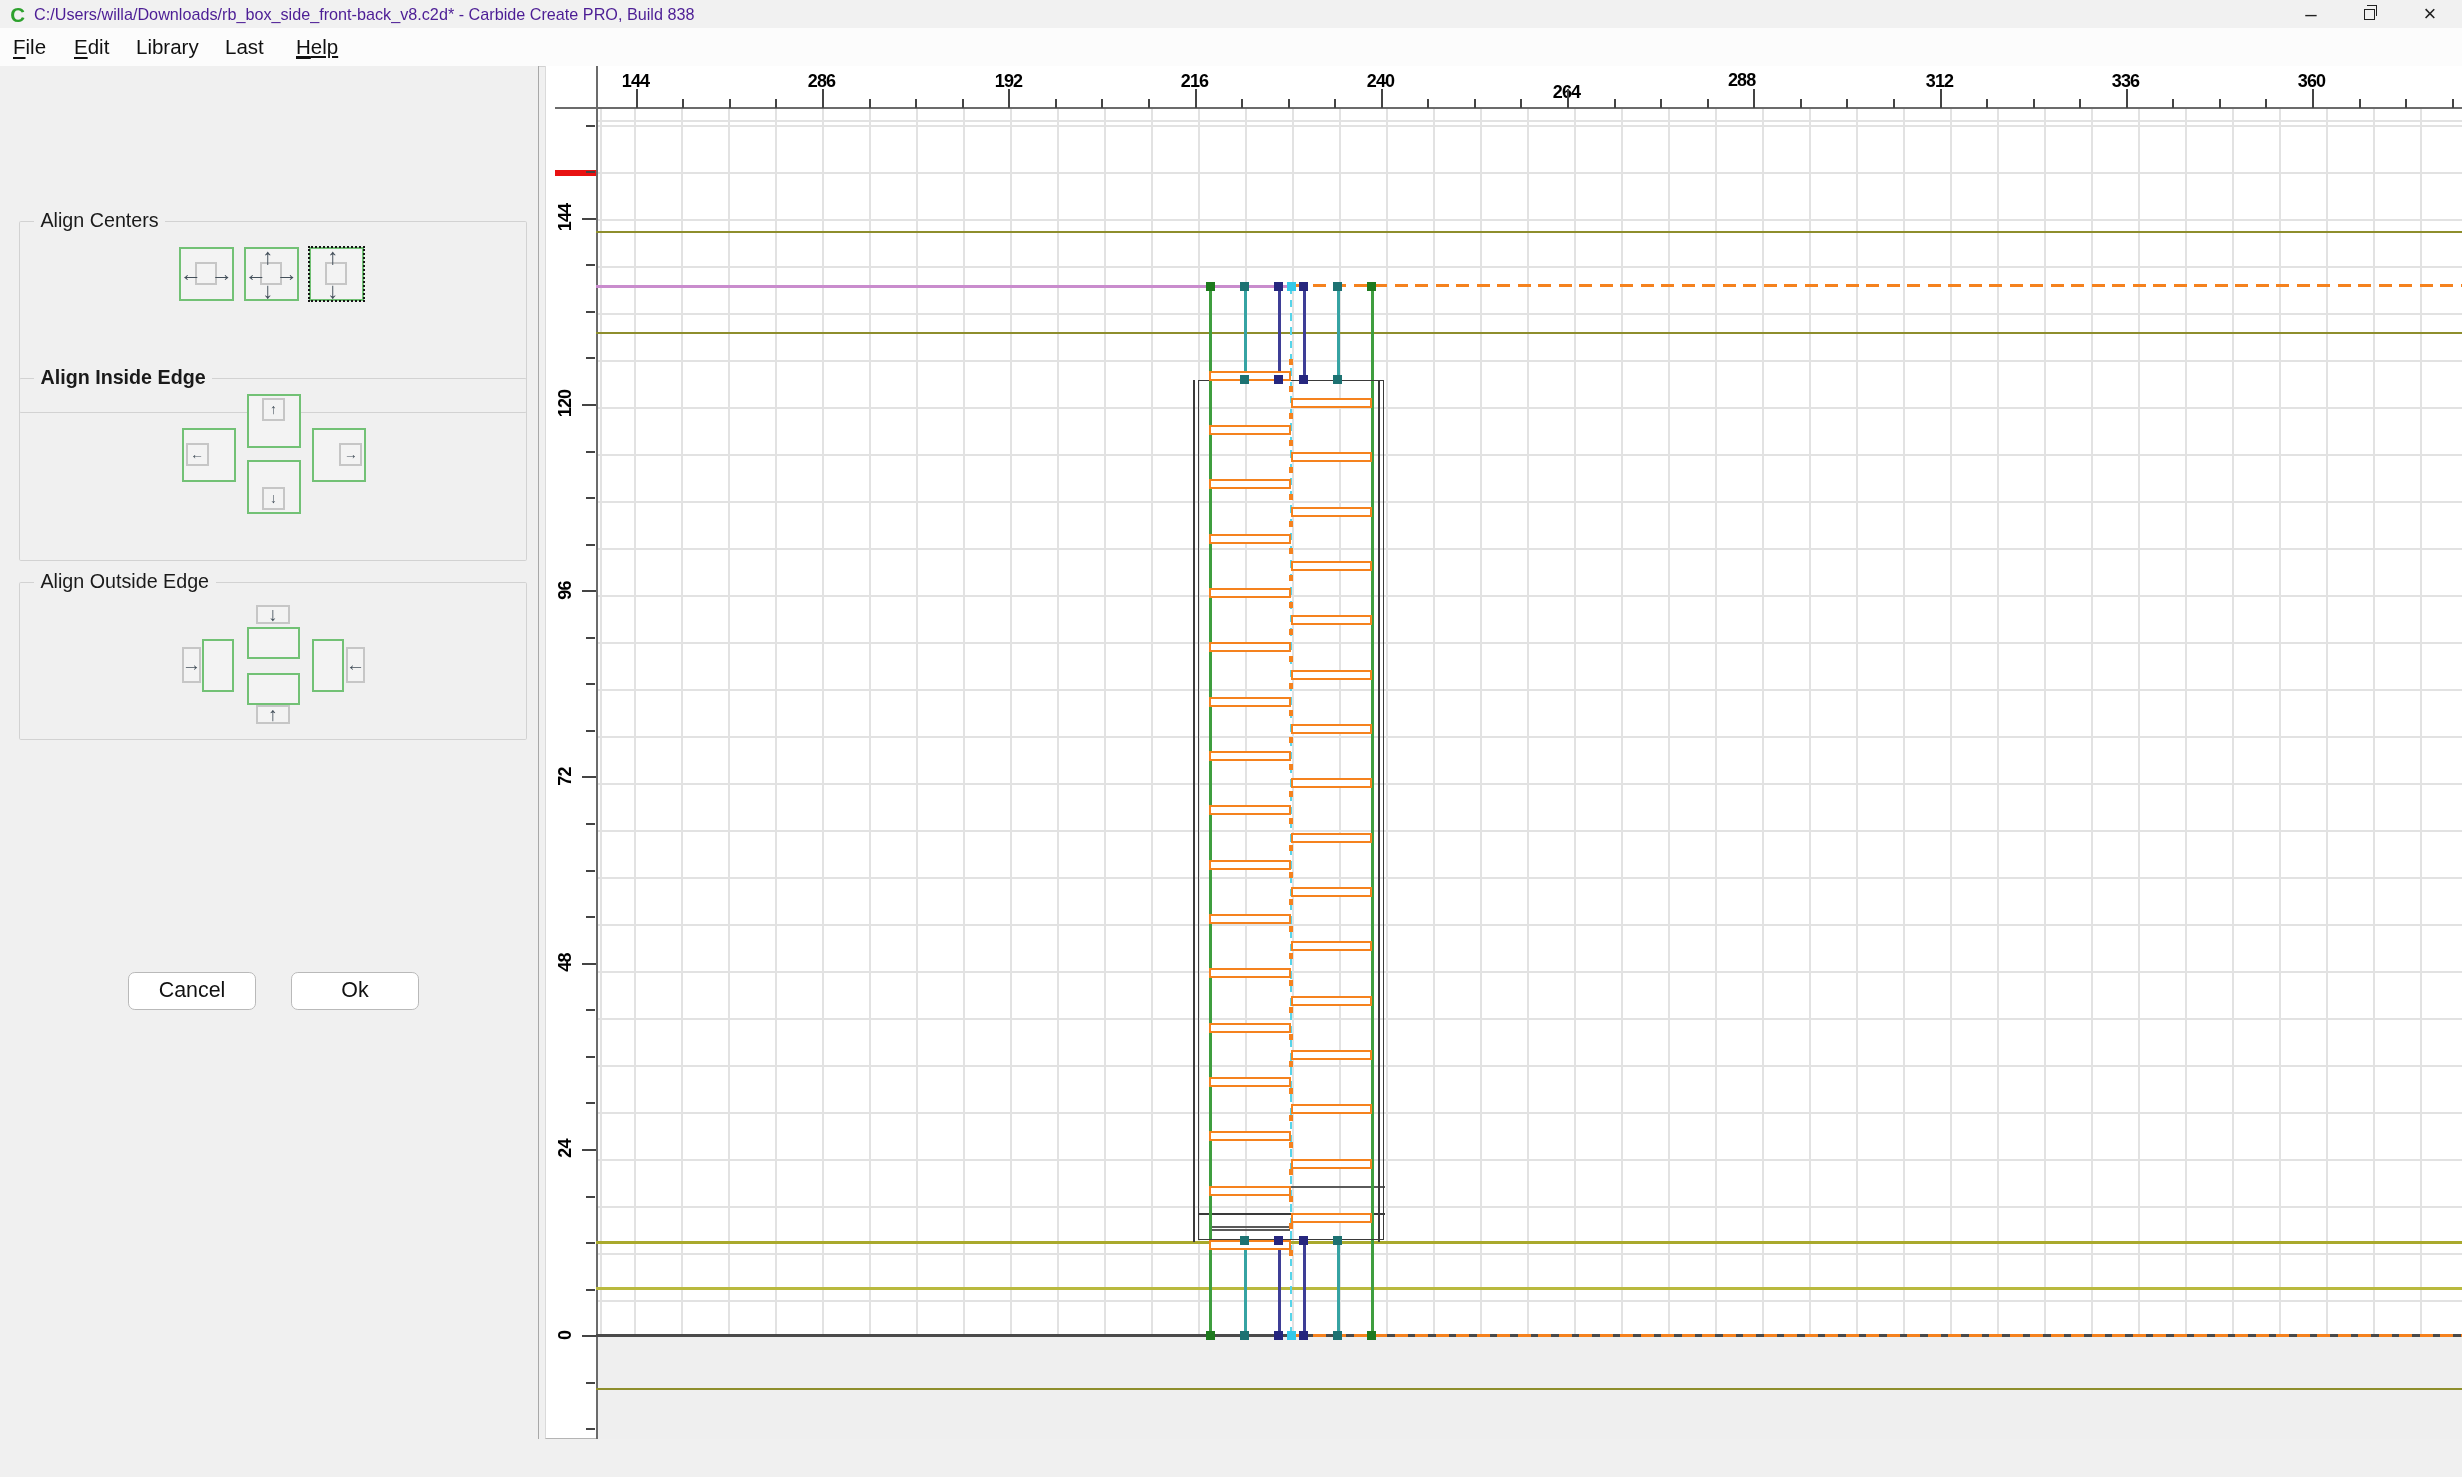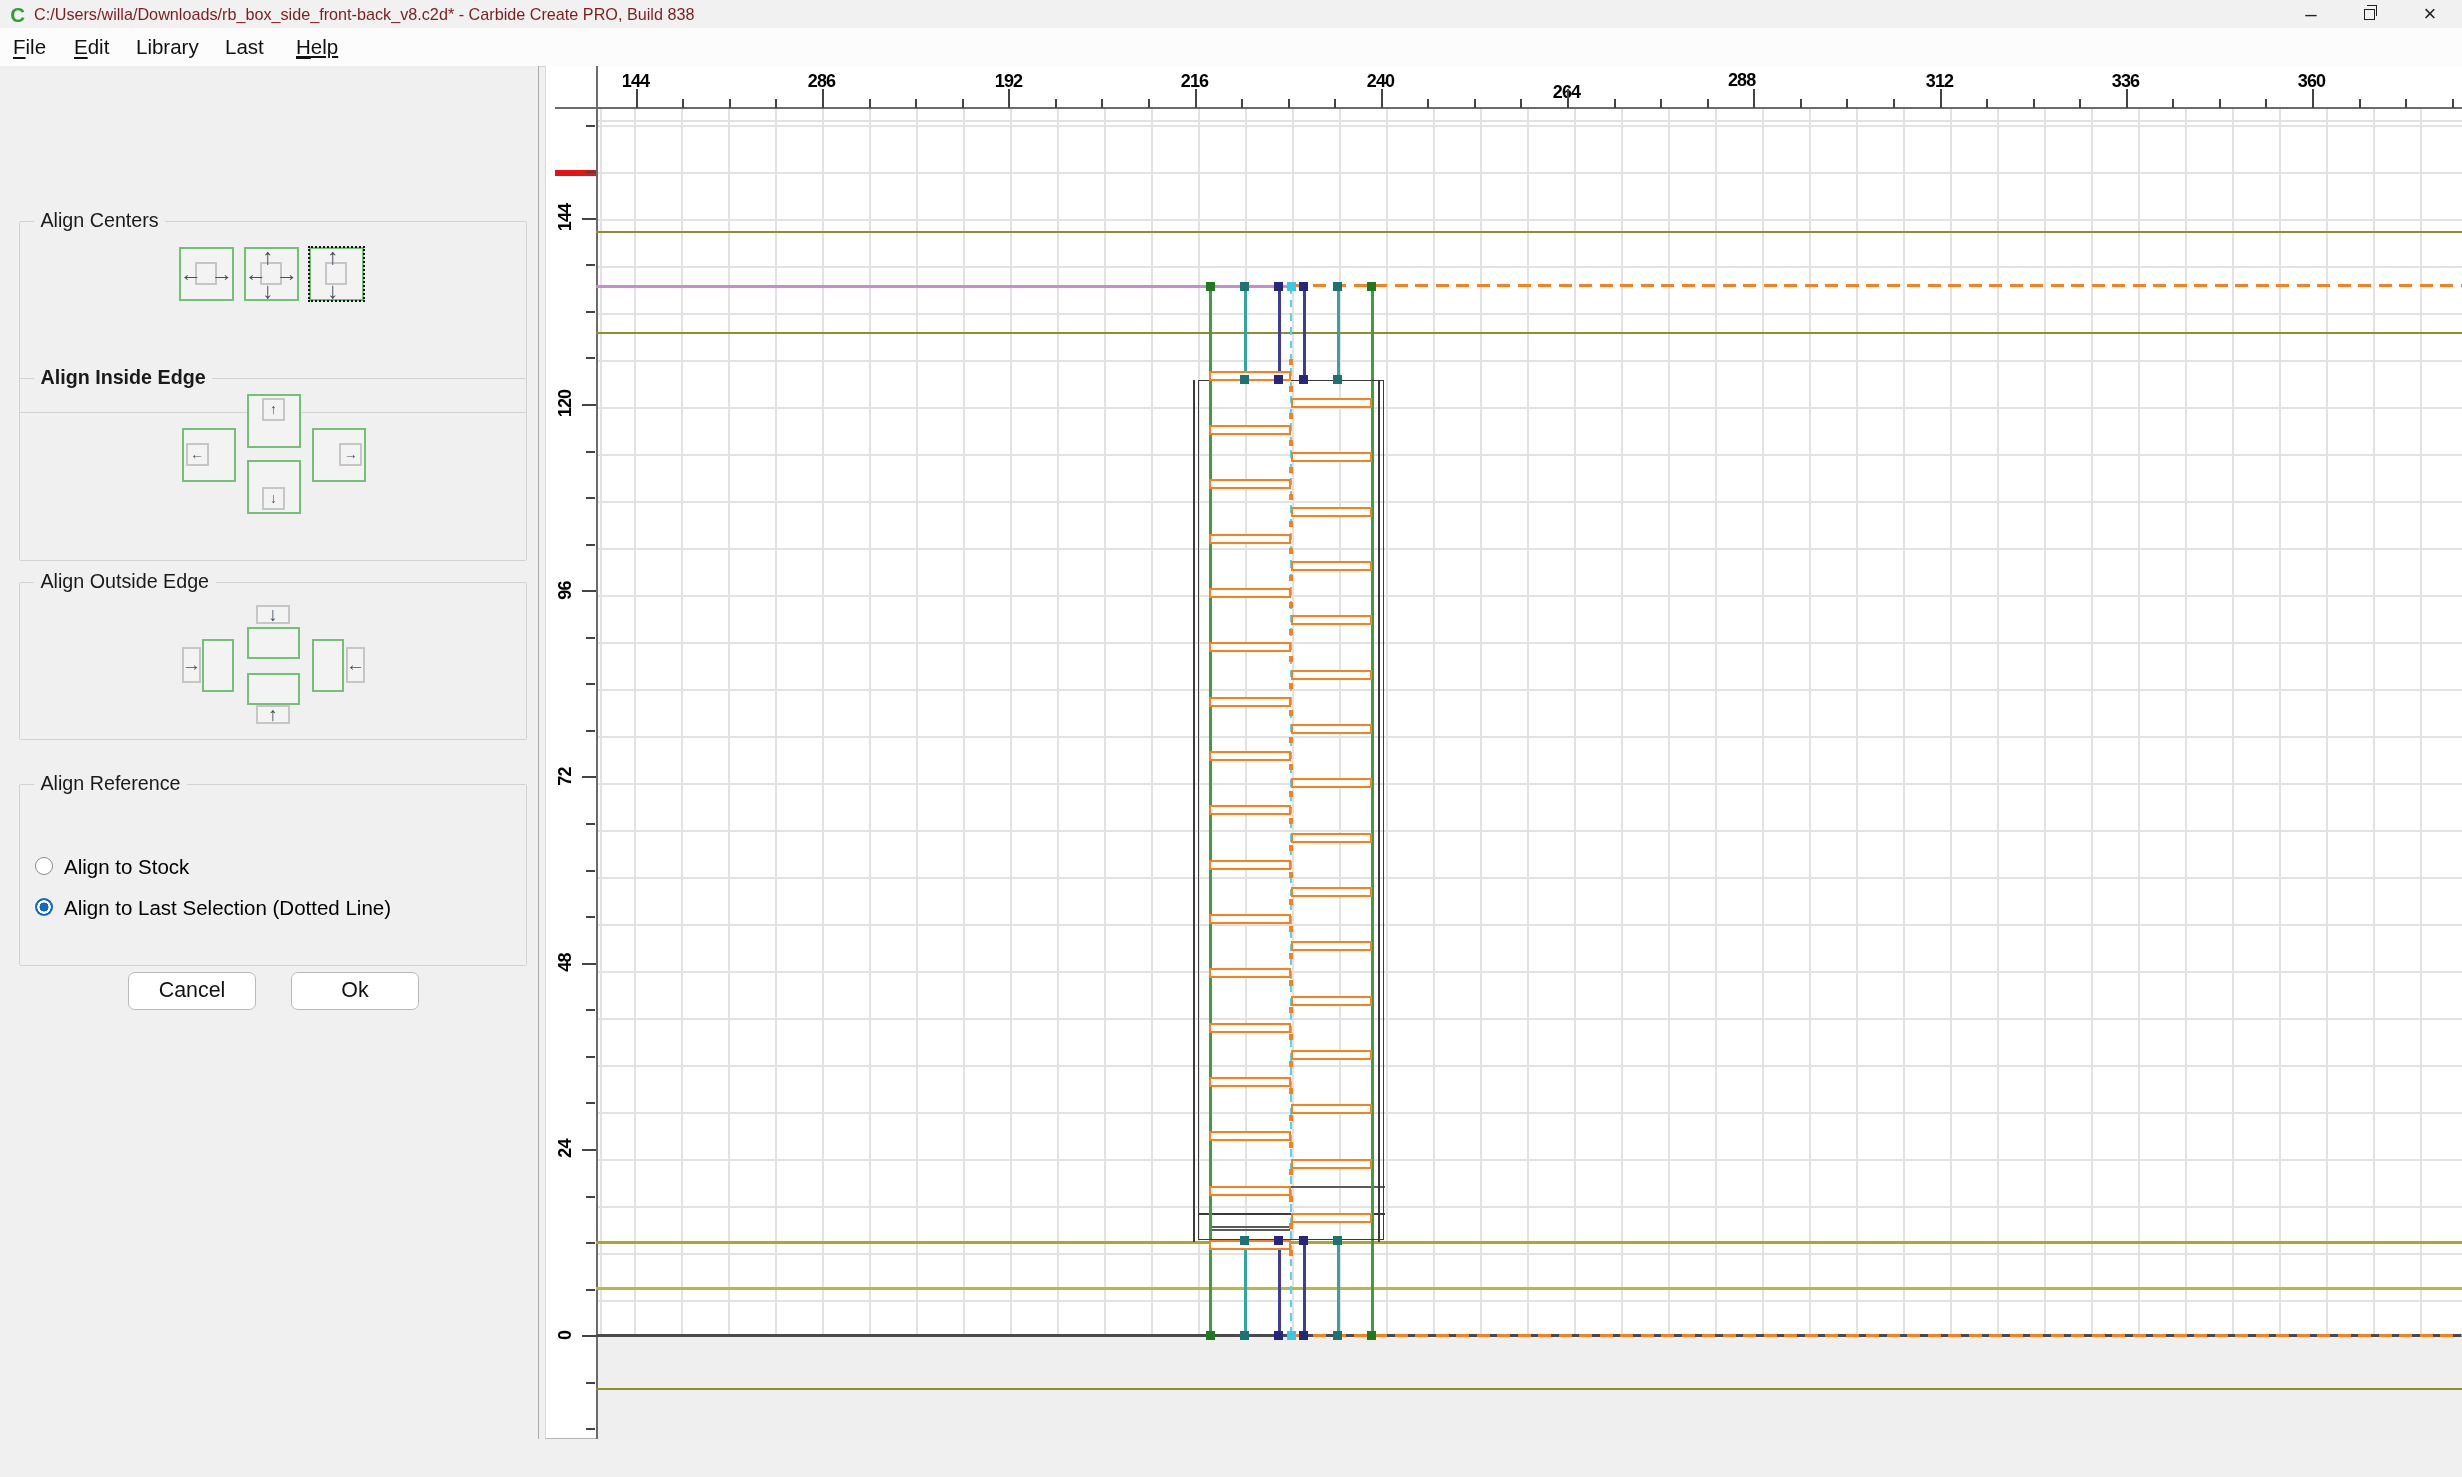"C:/Users/willa/Downloads/rb_box_side_fro" #title-text { color: #7f1d1d -> #4c1d95 }
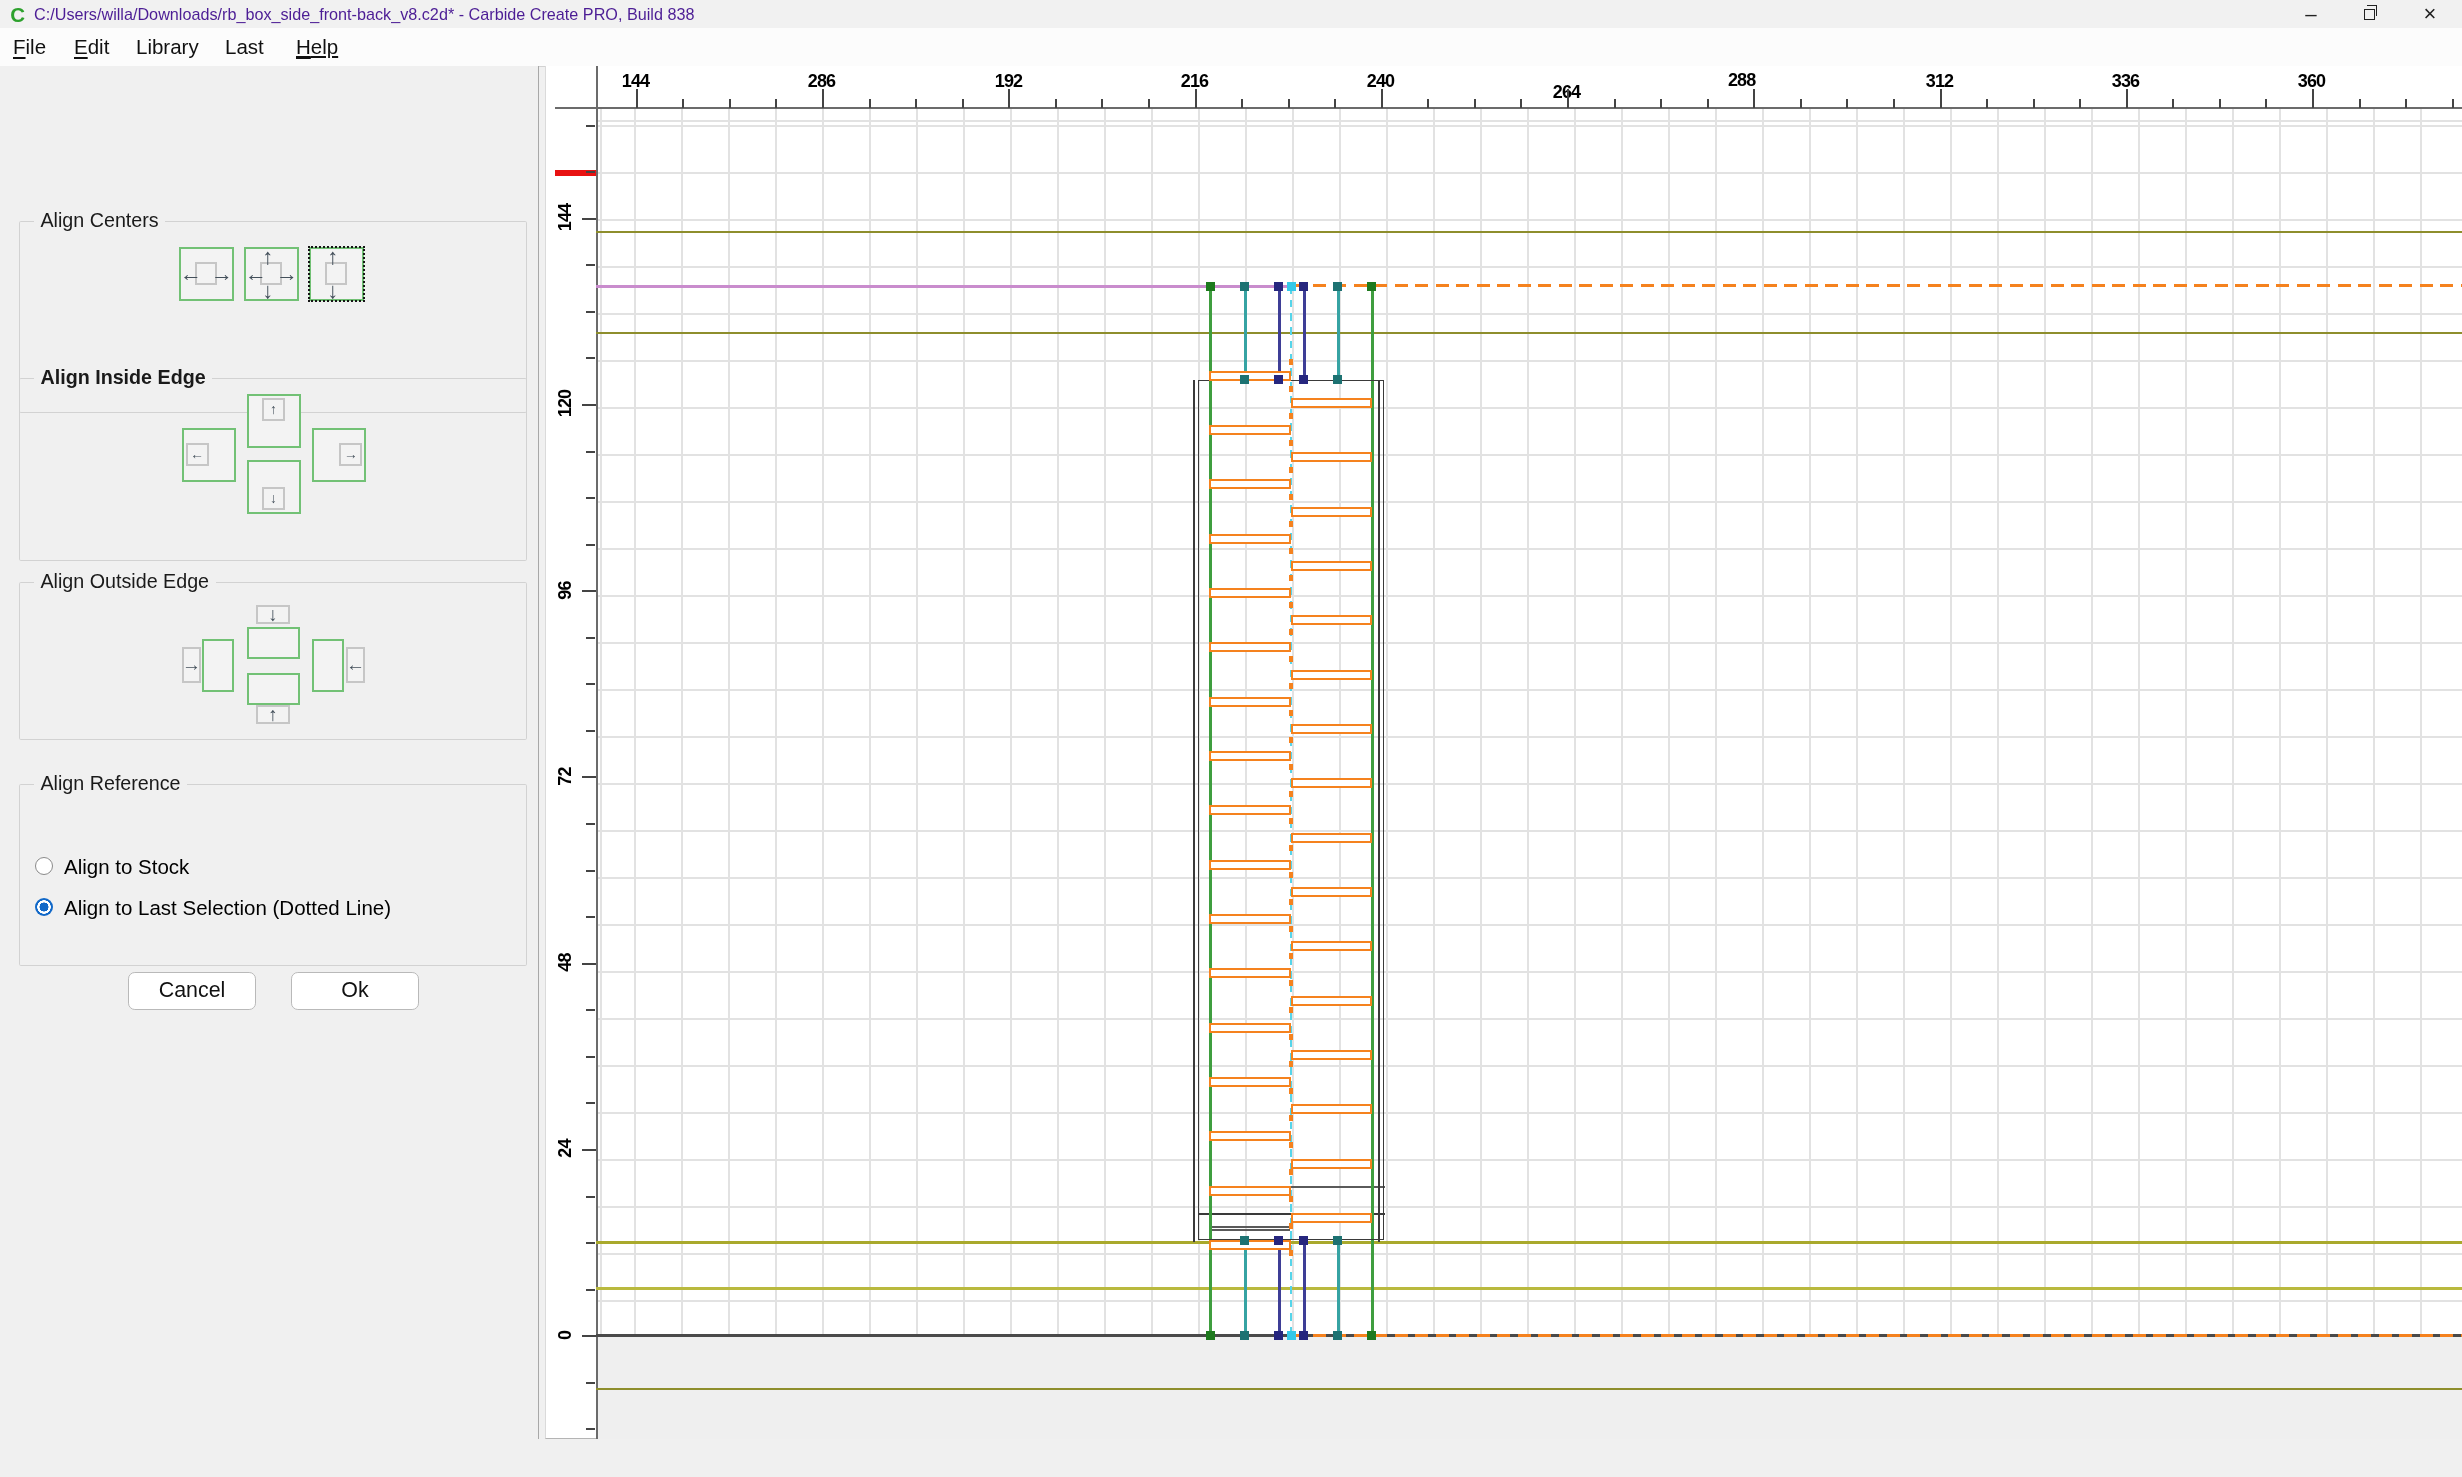"Align Reference" div.abs { html: <div> <span>Align Reference</span> <span></span> <span>Align to Stock</span> <span></span> <span>Align to Last Selection (Dotted Line)</span> </div> -> none }
